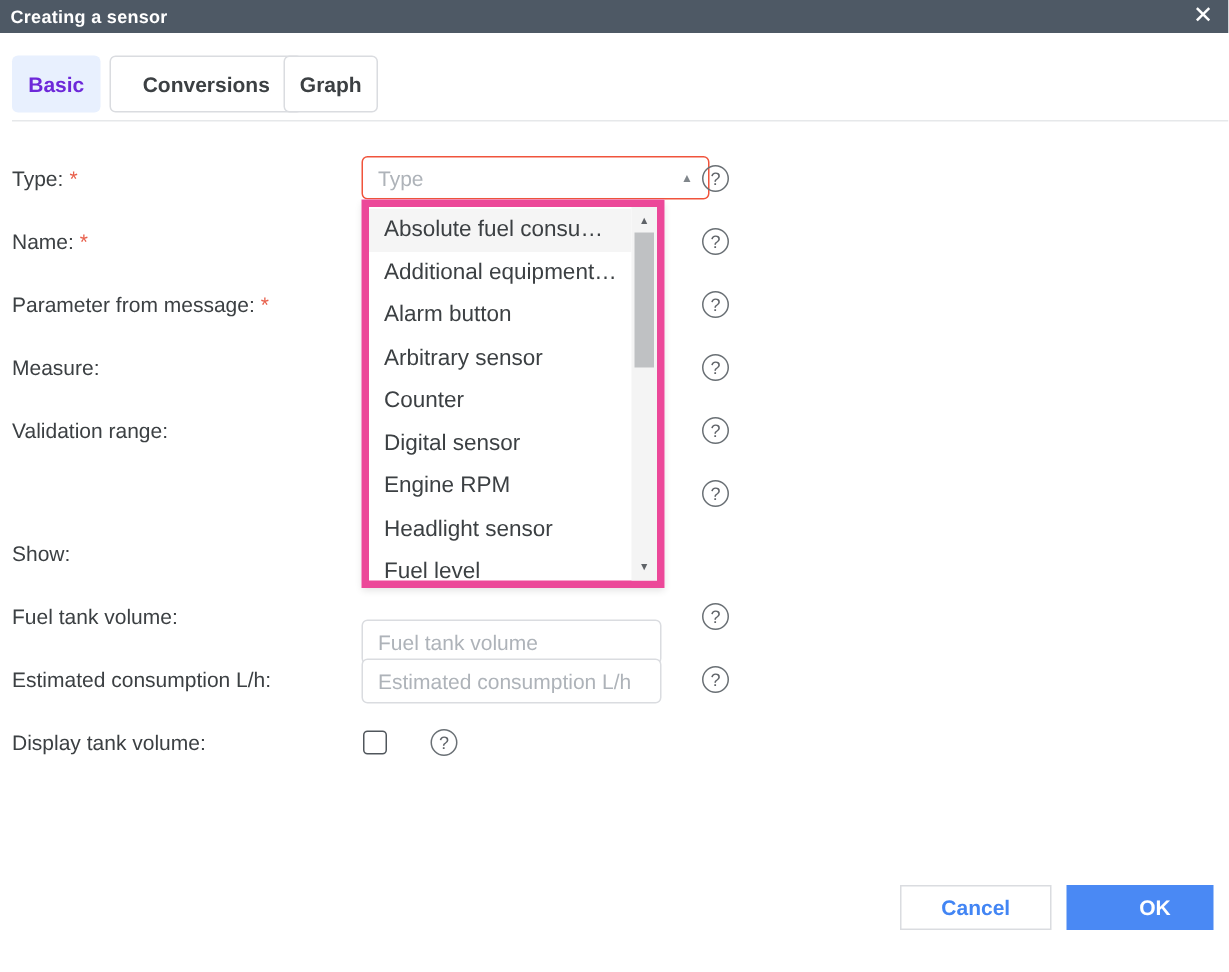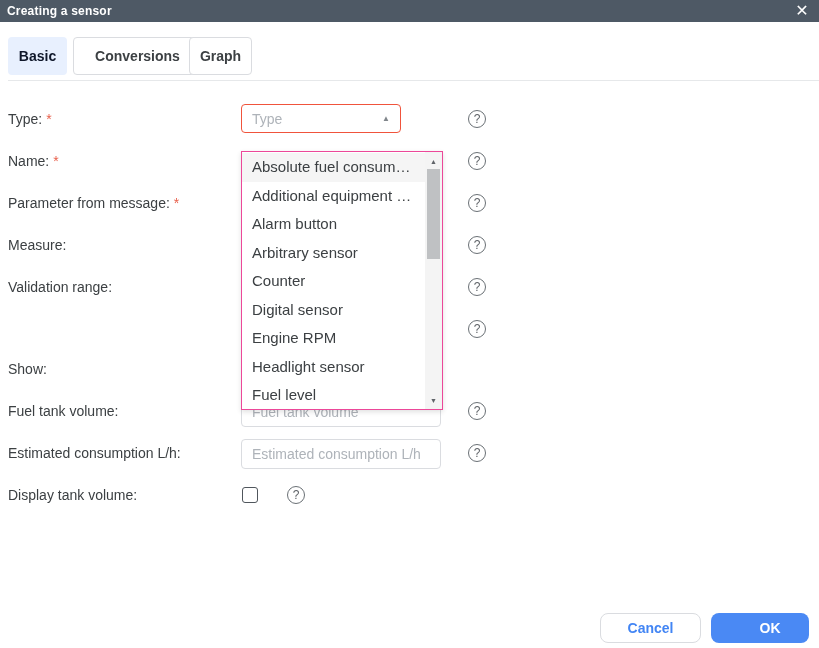"Basic" .tab.active { color: #0f172a -> #6d28d9 }
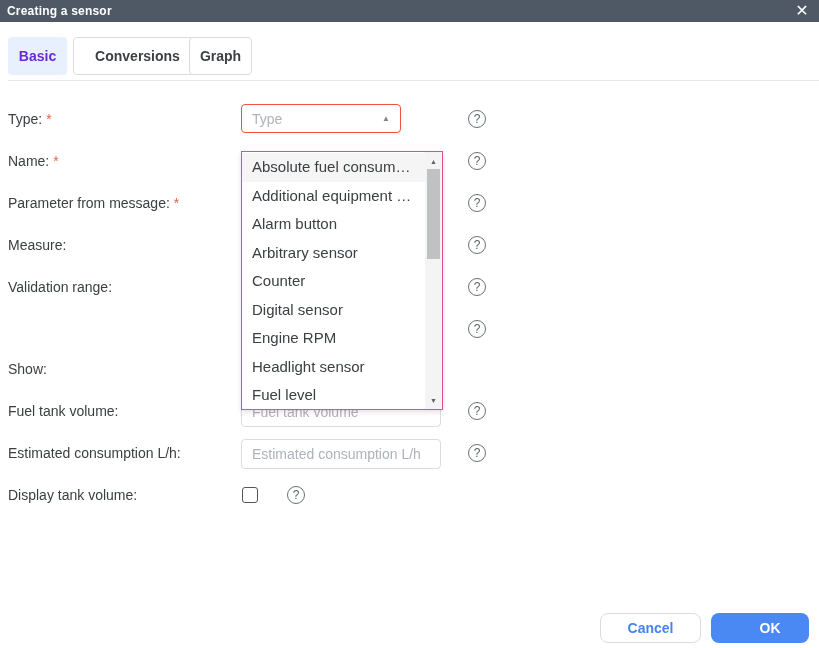"Type" .type-select { width: 160px -> 232px }
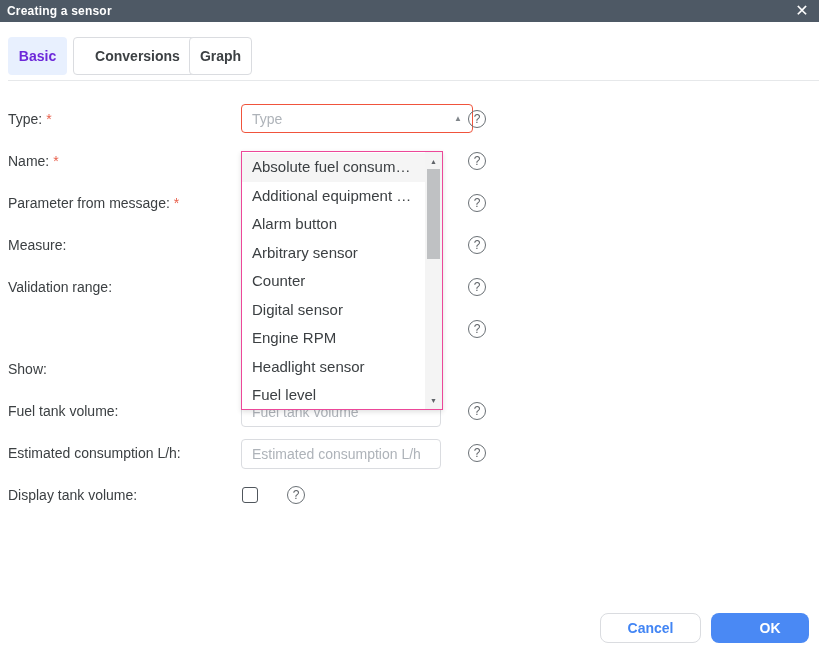"Absolute fuel consum…" .dropdown { border: 1px solid #ec4899 -> 5px solid #ec4899; top: 151px -> 133px }
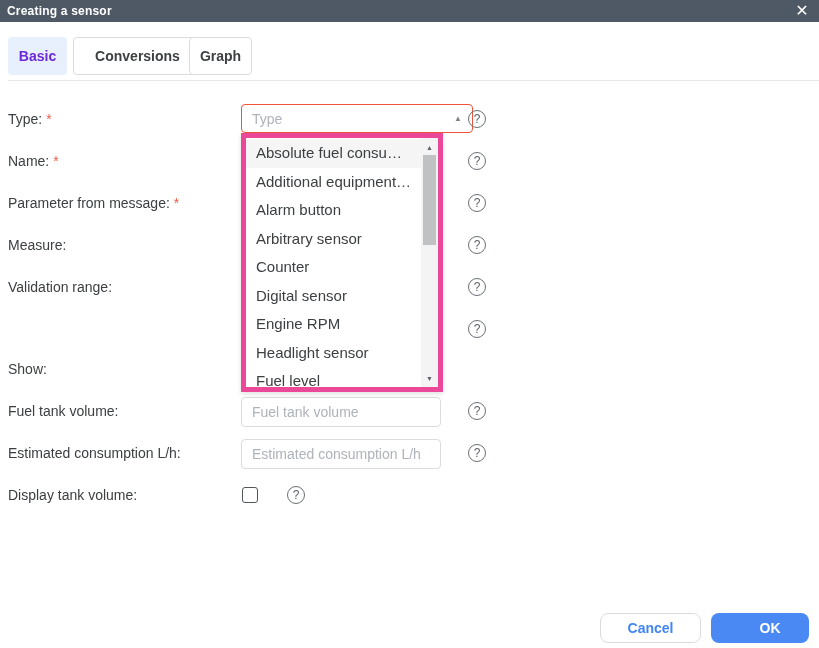"Fuel tank volume" input.tinput { top: 397px -> 413px }
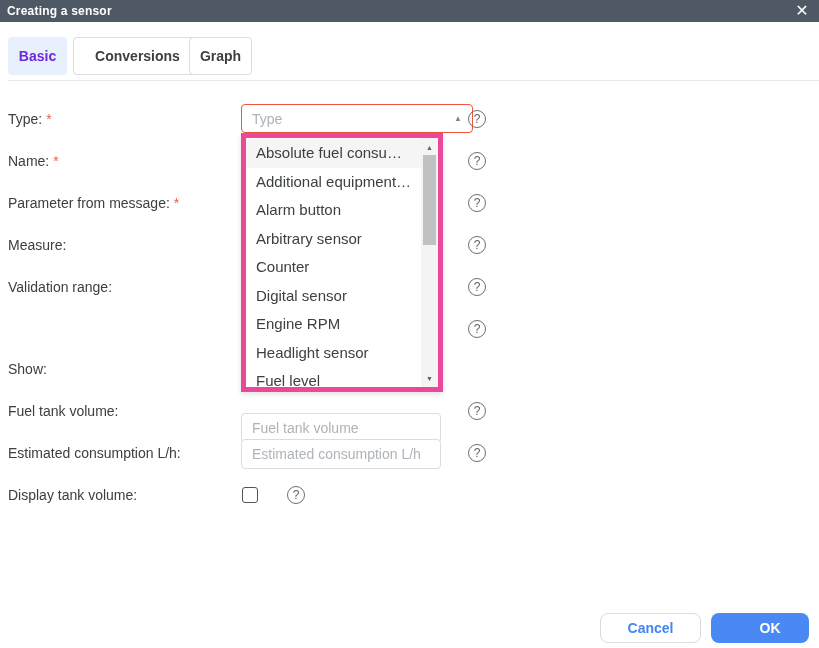"Cancel" .btn { border-radius: 8px -> 0; top: 613px -> 590px }
